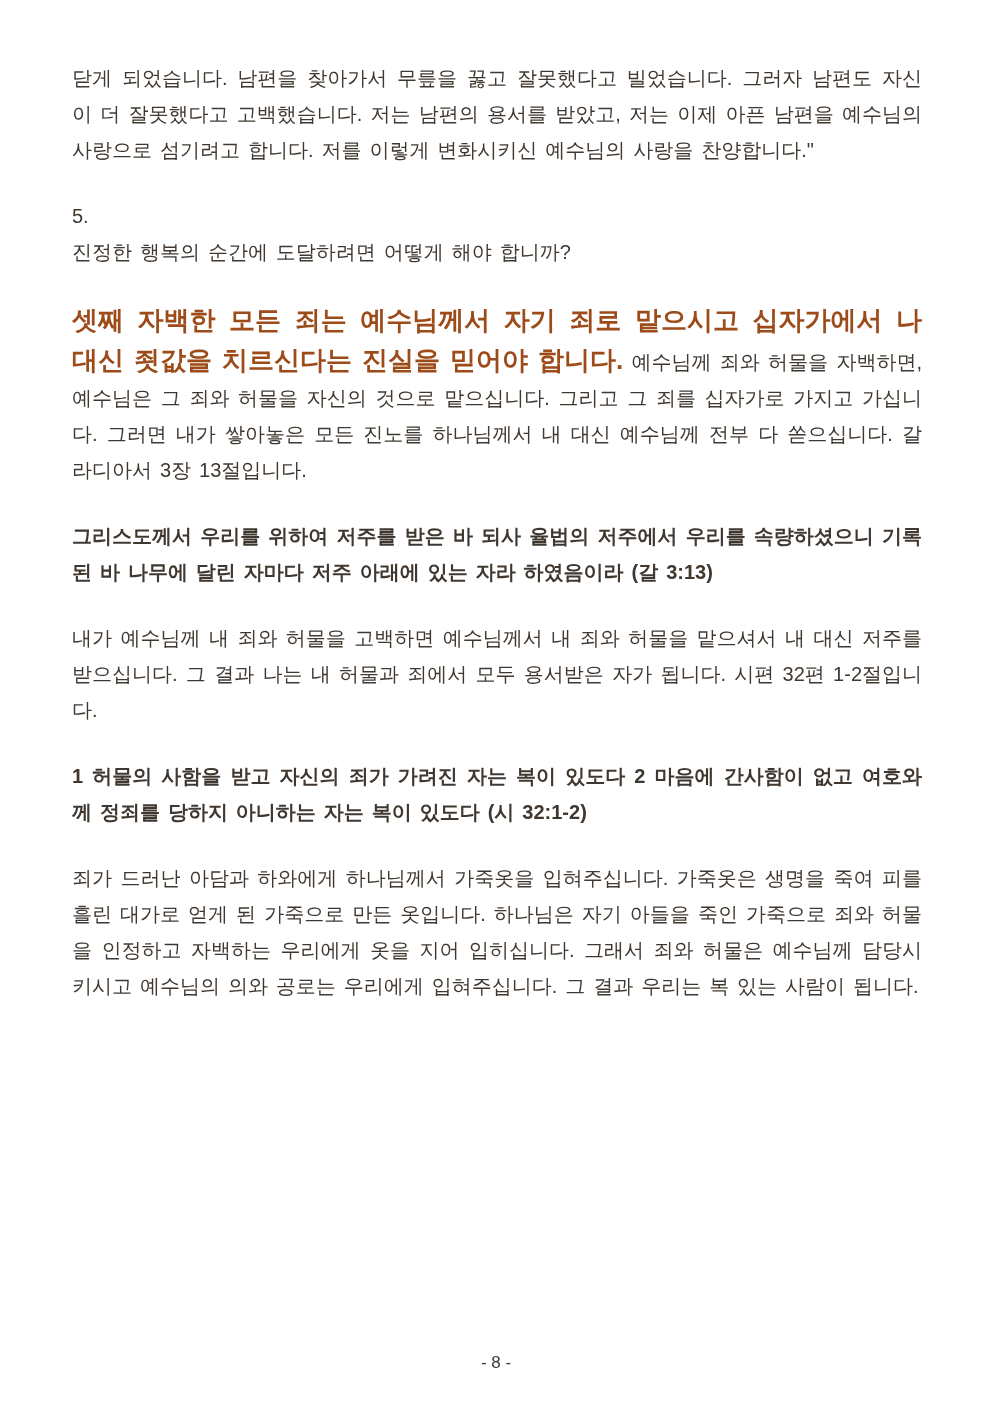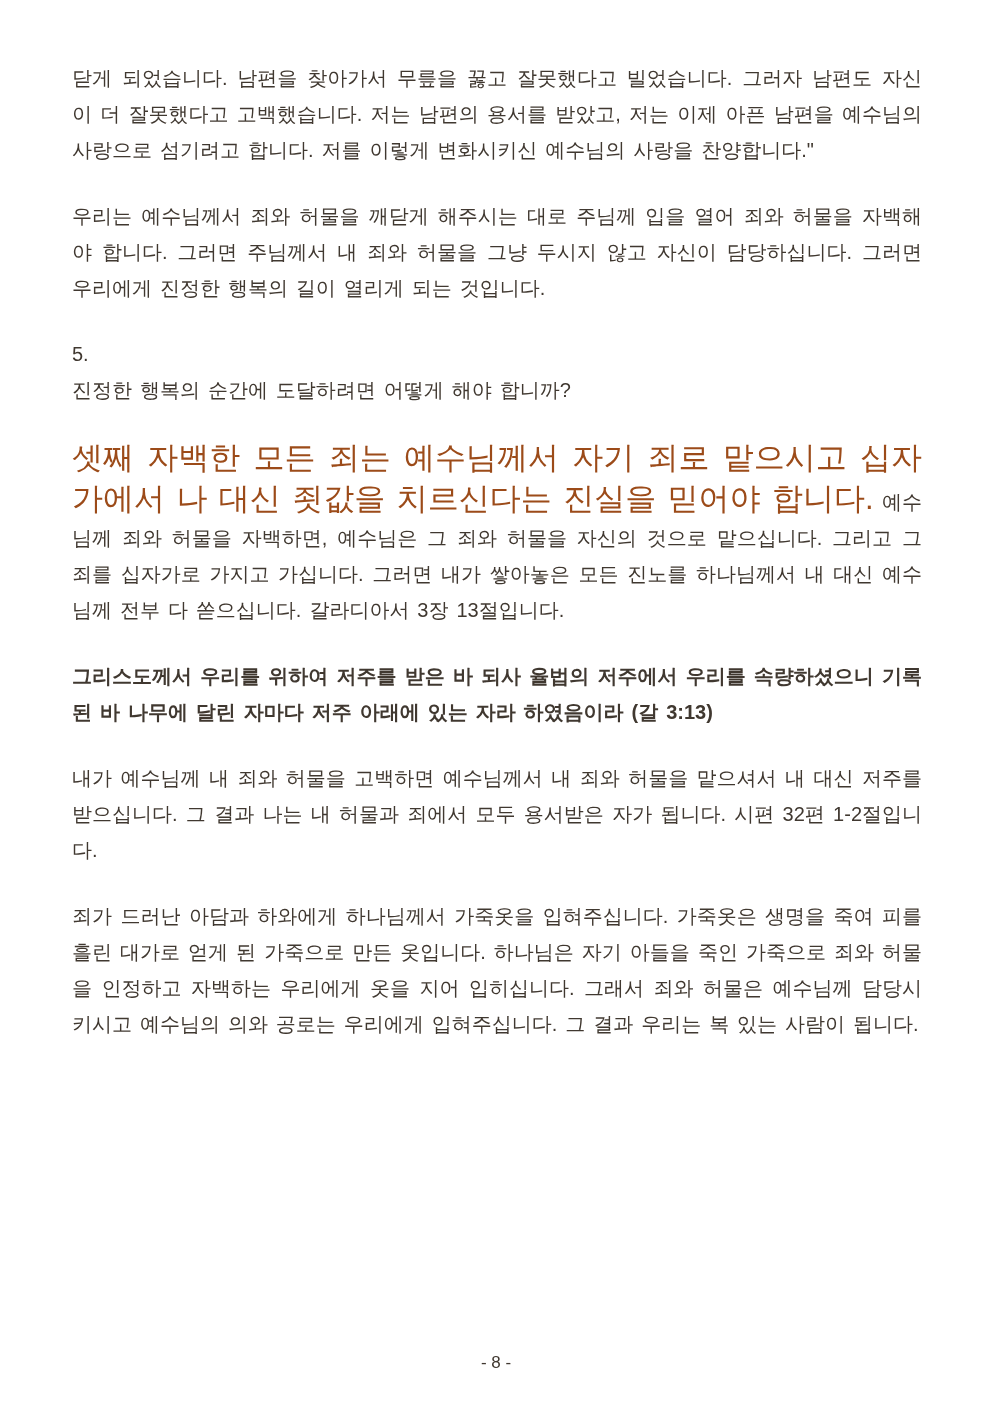"우리는 예수님께서 죄와 허물을 깨닫게" p.para { html: <p>우리는 예수님께서 죄와 허물을 깨닫게 해주시는 대로 주님께 입을 열어 죄와 허물을 자백해야 합니다. 그러면 주님께서 내 죄와 허물을 그냥 두시지 않고 자신이 담당하십니다. 그러면 우리에게 진정한 행복의 길이 열리게 되는 것입니다.</p> -> none }
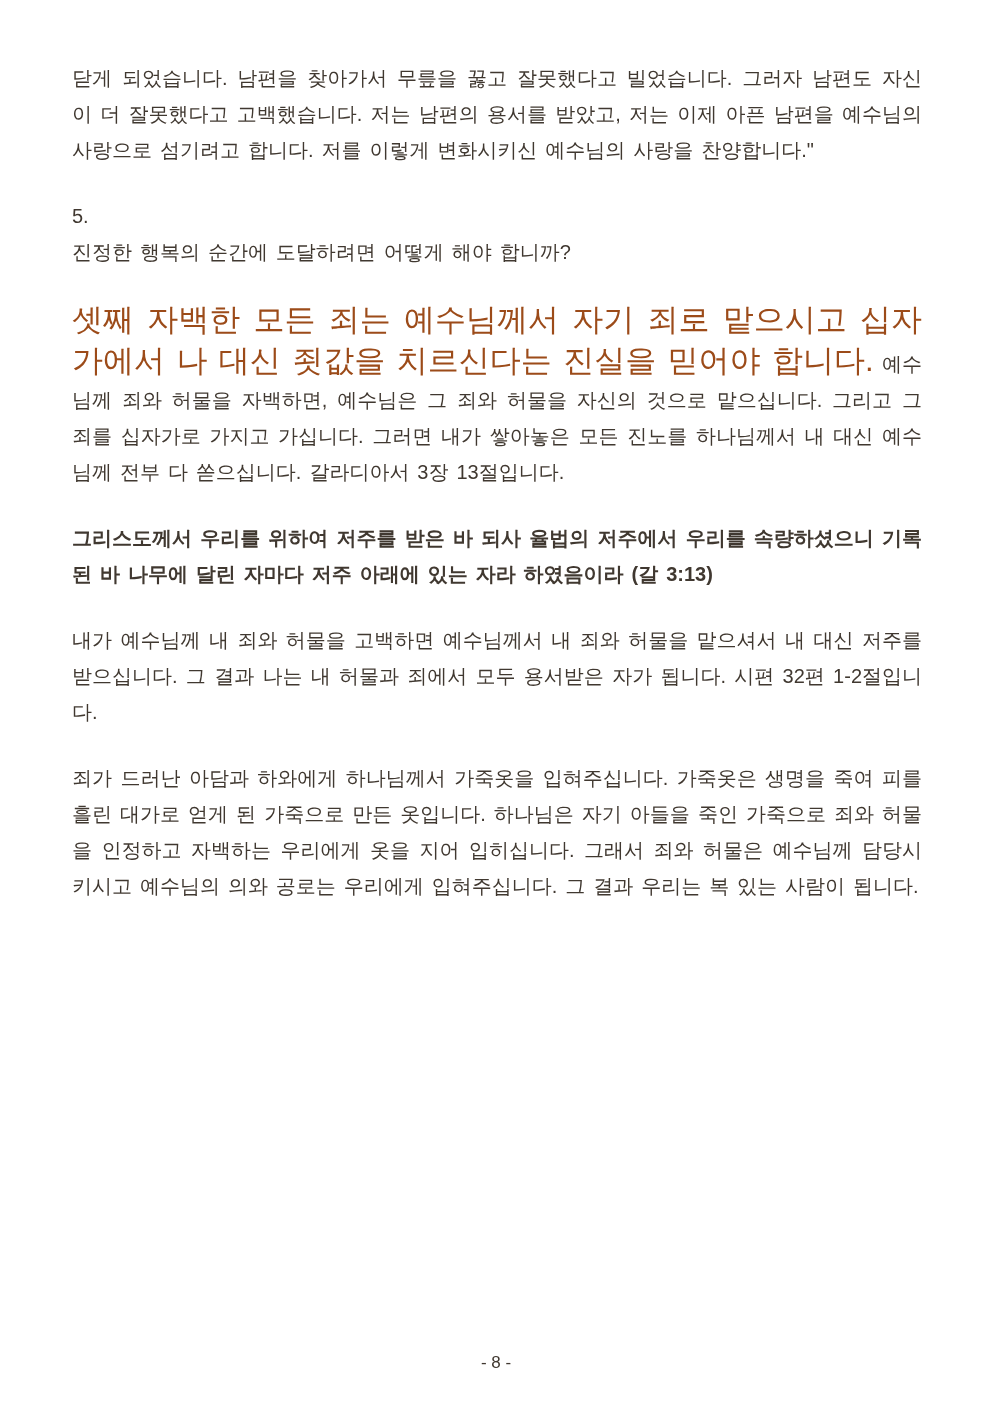"셋째 자백한 모든 죄는 예수님께서" .lead-emphasis { font-size: 31px -> 26px; font-weight: 400 -> 700 }
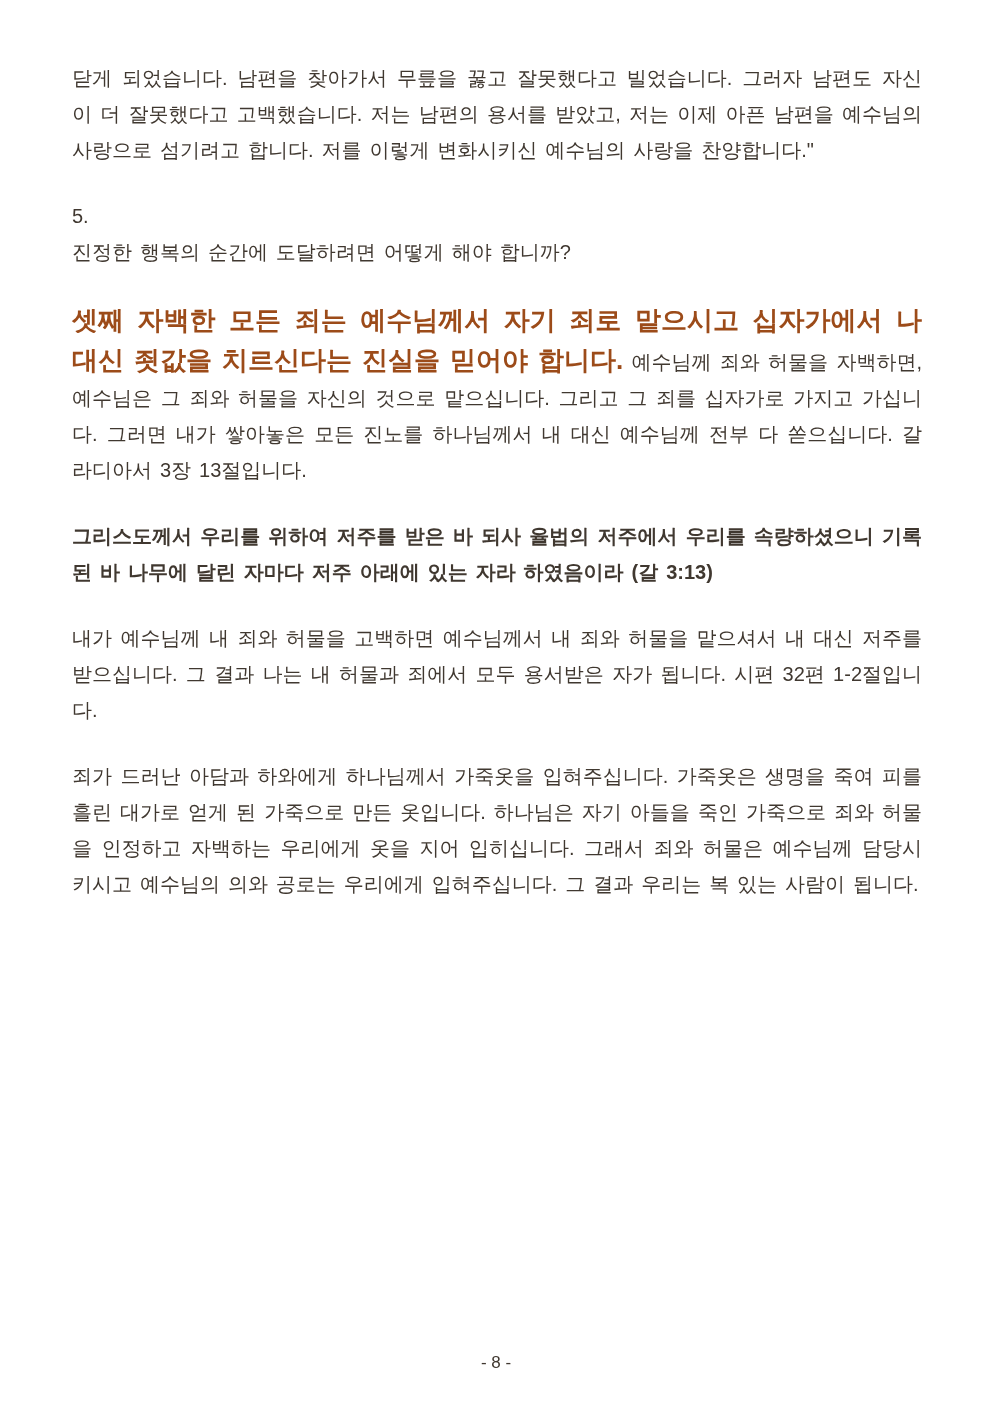"1 허물의 사함을 받고 자신의" p.para { html: none -> <p>1 허물의 사함을 받고 자신의 죄가 가려진 자는 복이 있도다 2 마음에 간사함이 없고 여호와께 정죄를 당하지 아니하는 자는 복이 있도다 (시 32:1-2)</p> }
